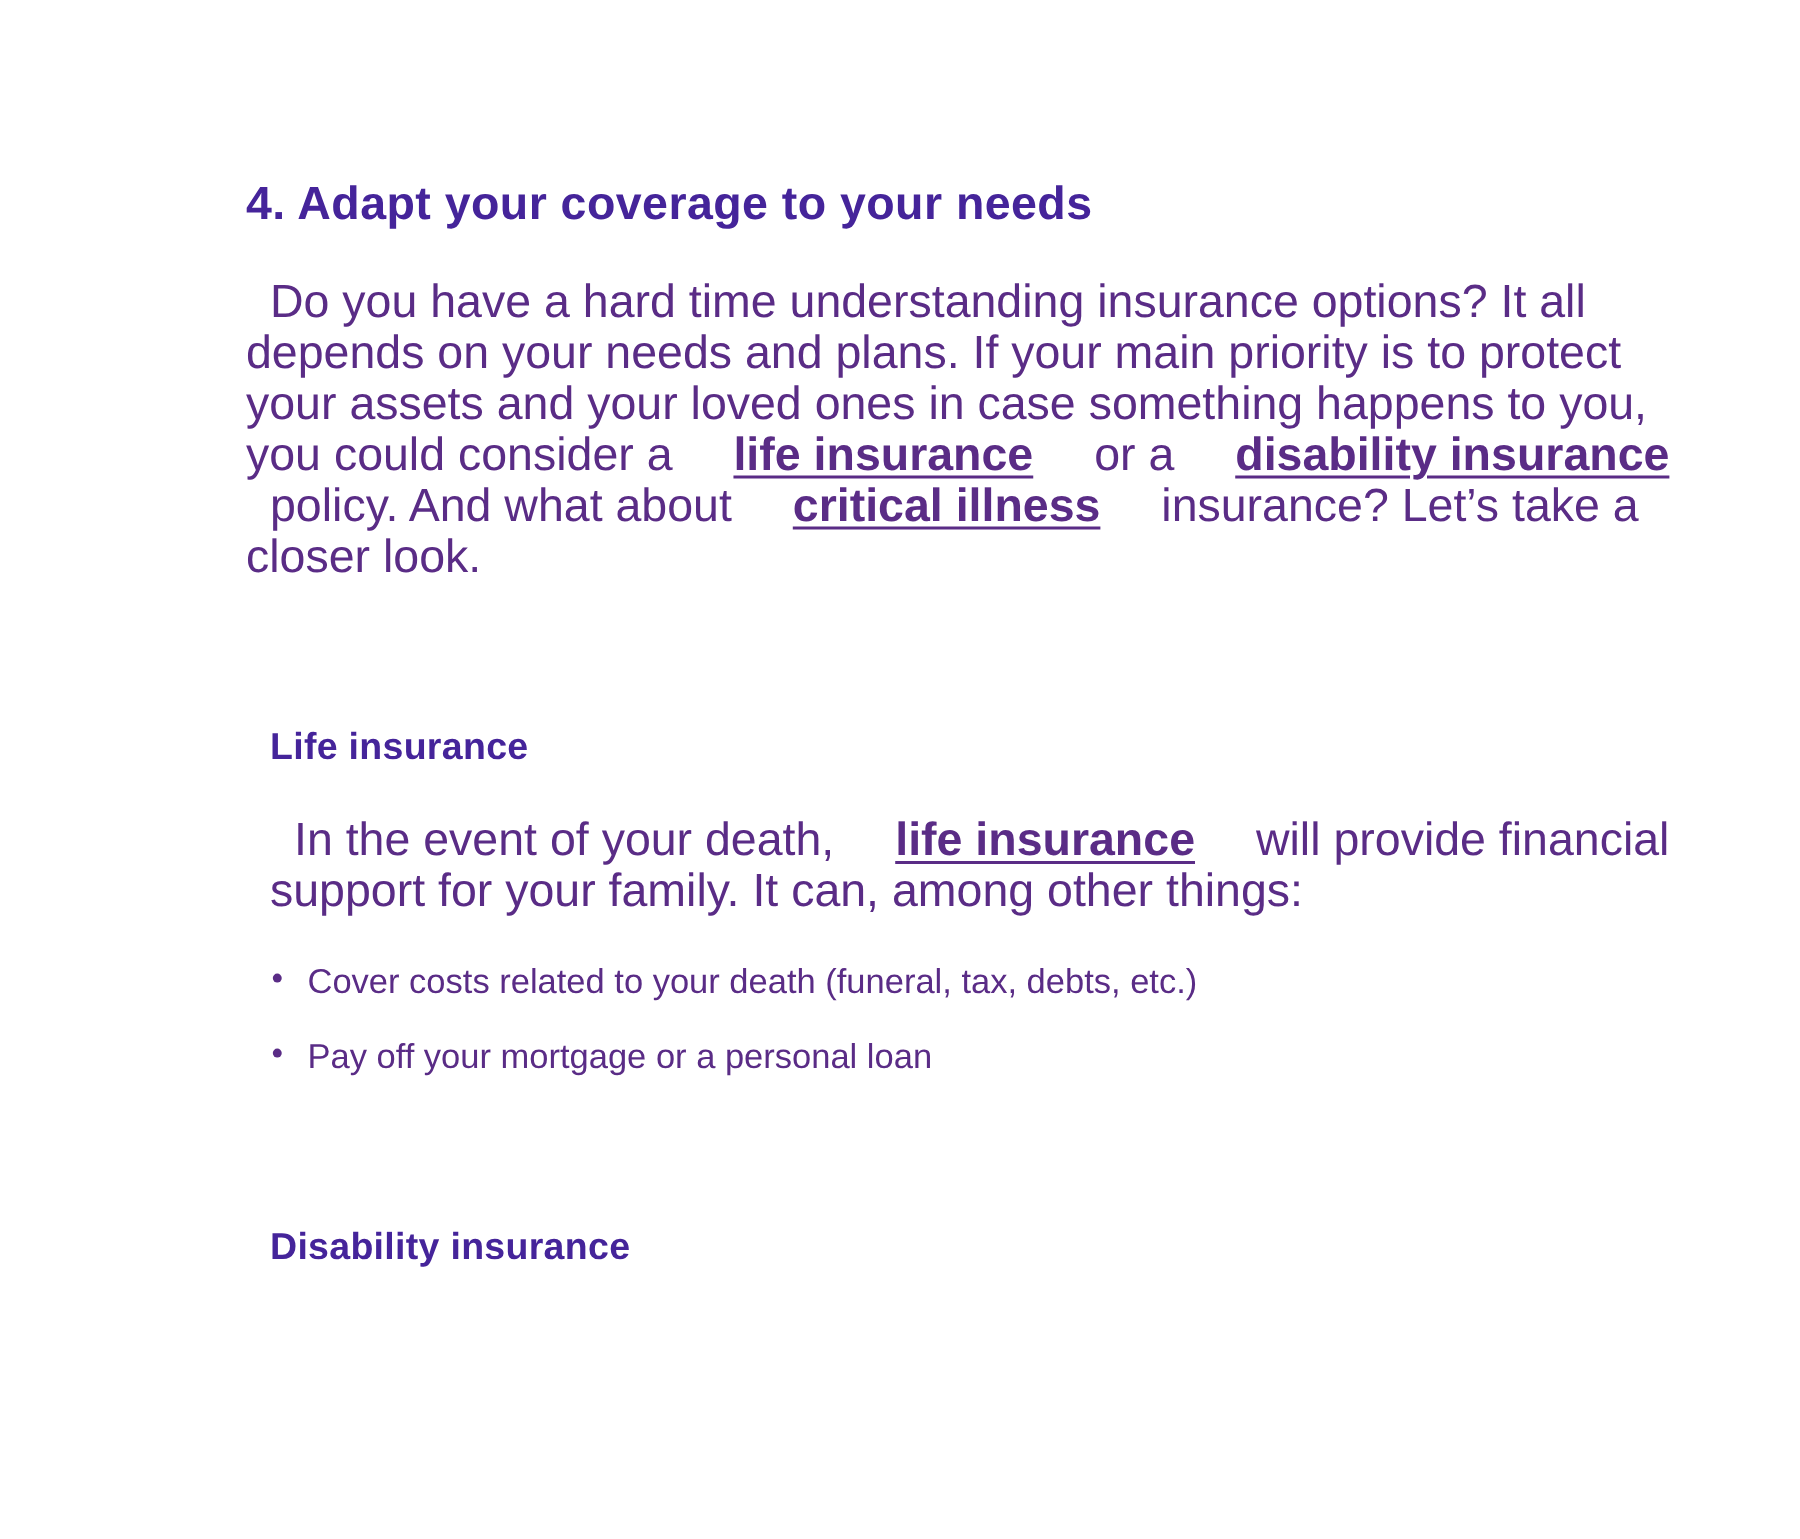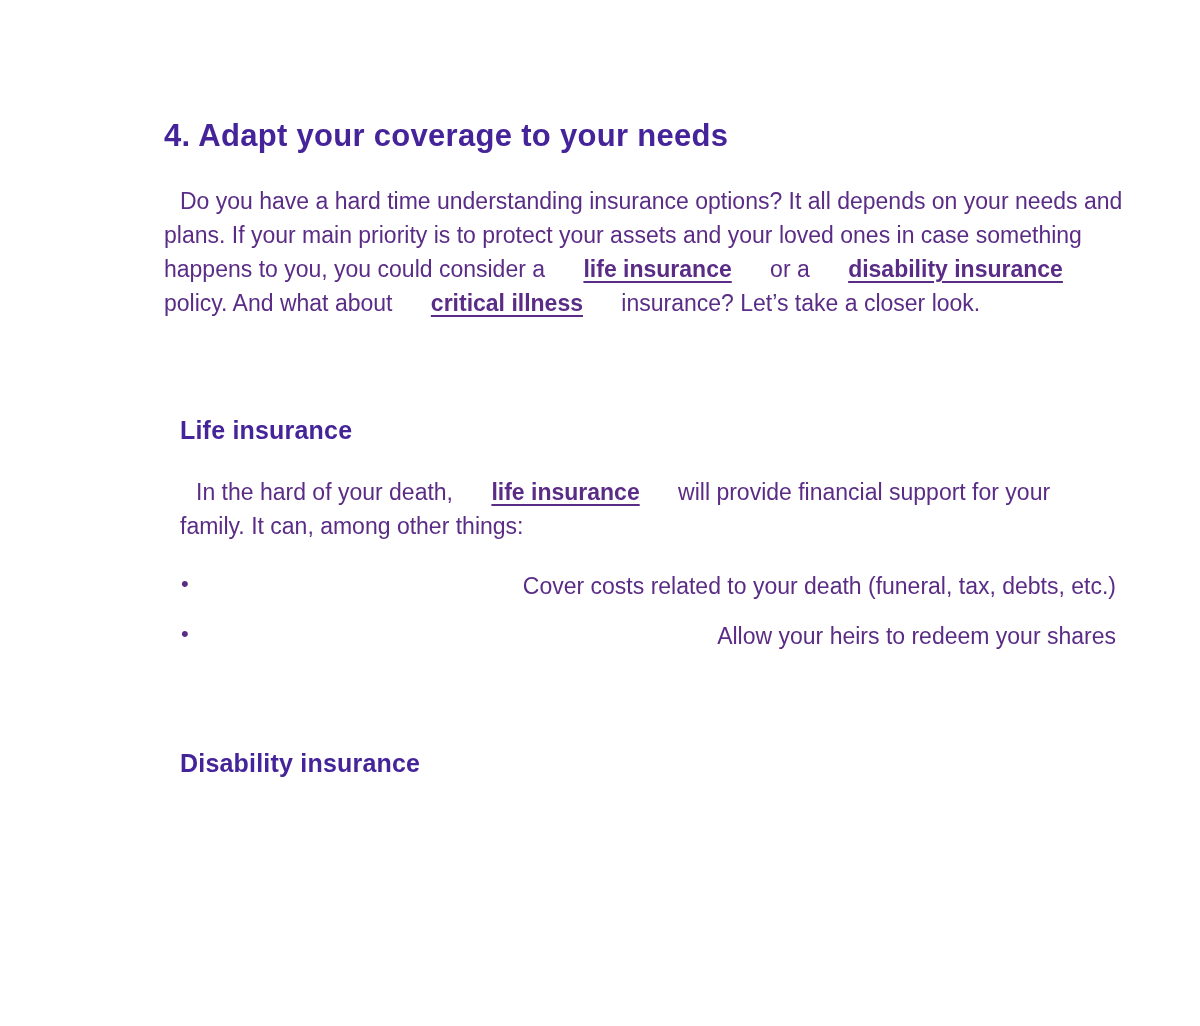"Do you have a hard" .para { font-size: 23px -> 31px }
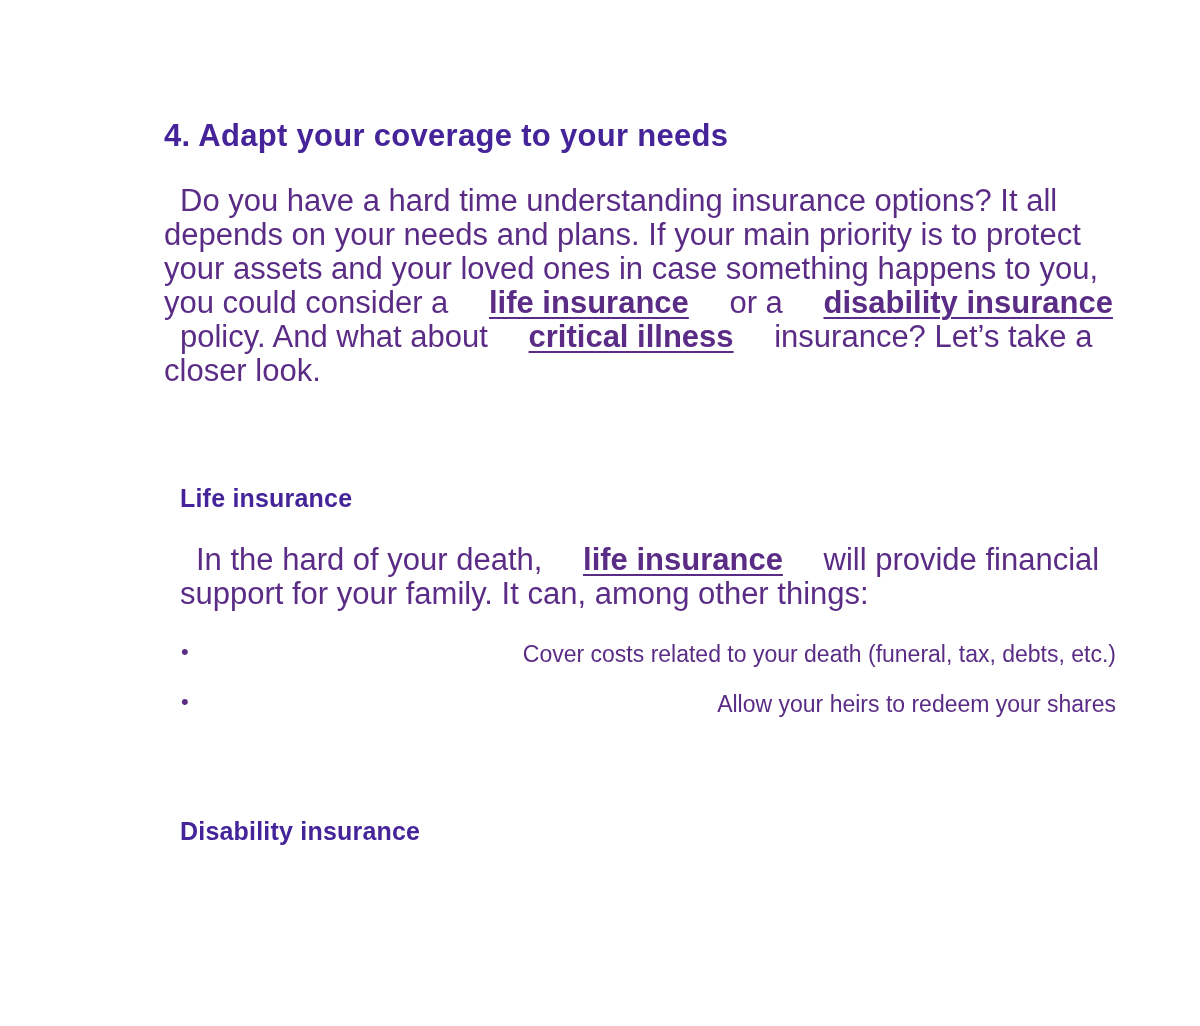"In the hard of your" span { text: hard -> event }
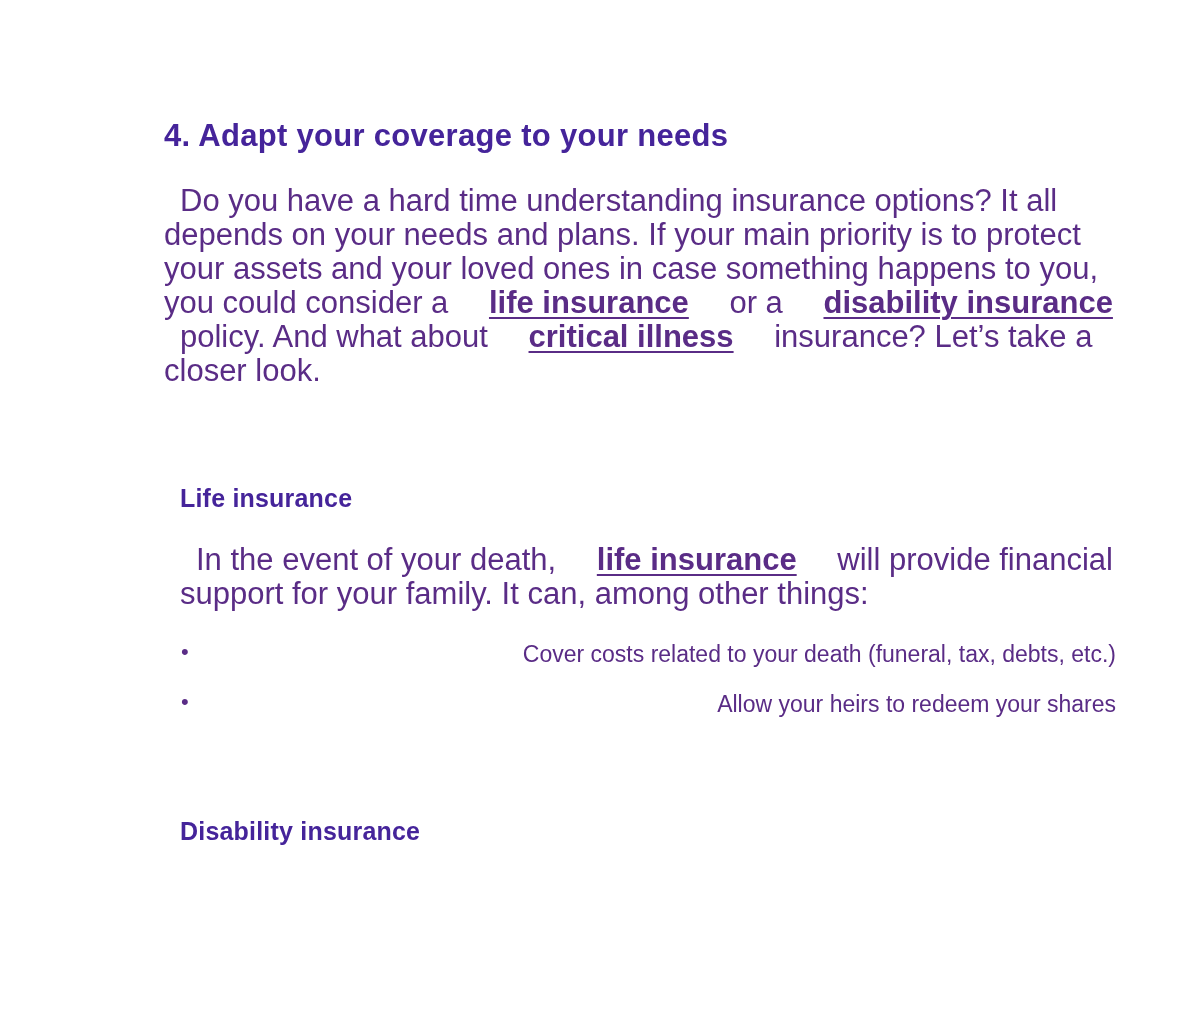"Cover costs related to your" ul.bullet-list { text-align: right -> none }
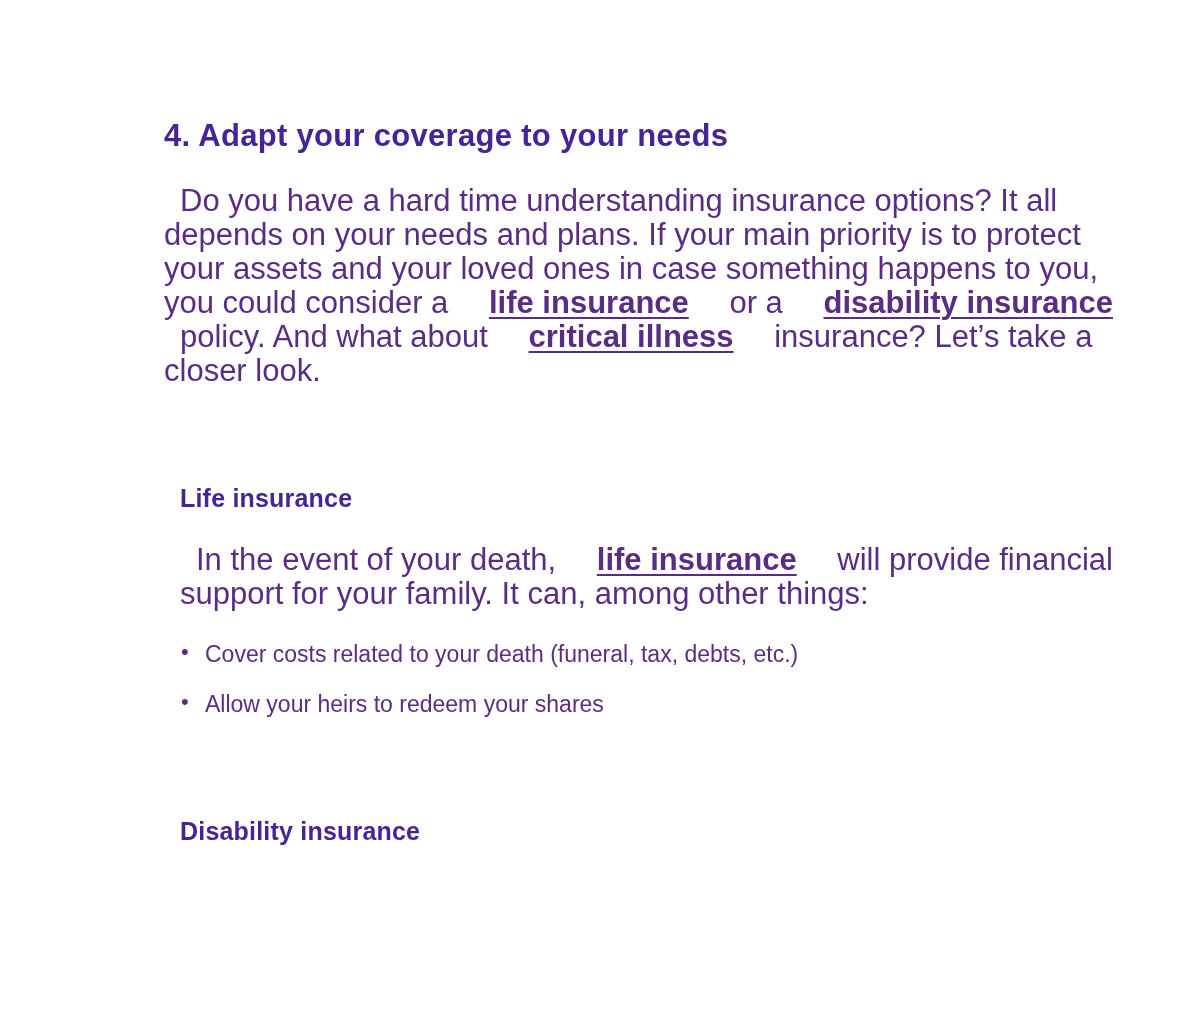"Pay off your mortgage or" li { html: none -> <li>Pay off your mortgage or a personal loan</li> }
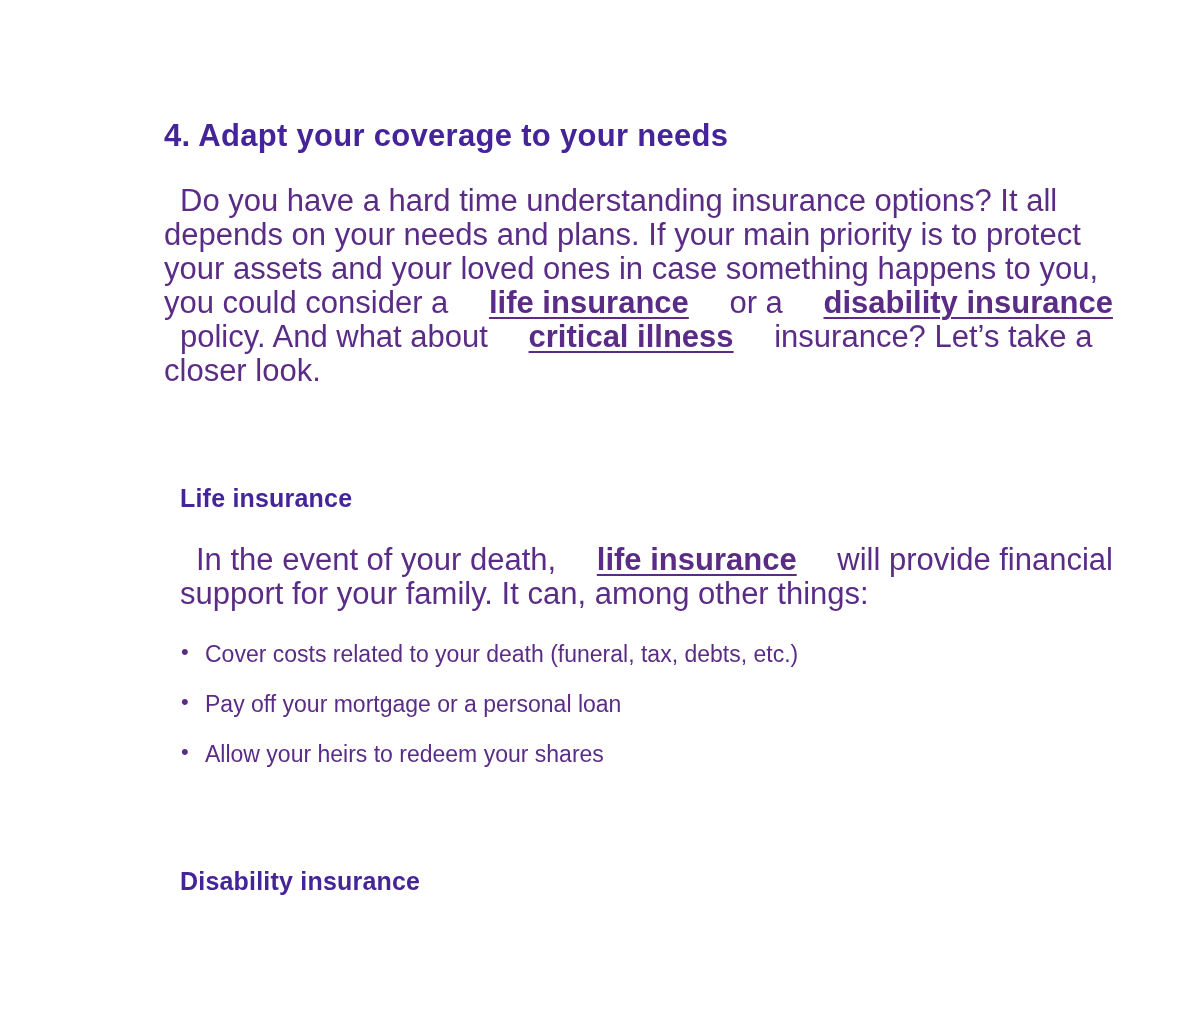"Allow your heirs to redeem" li { html: <li>Allow your heirs to redeem your shares</li> -> none }
